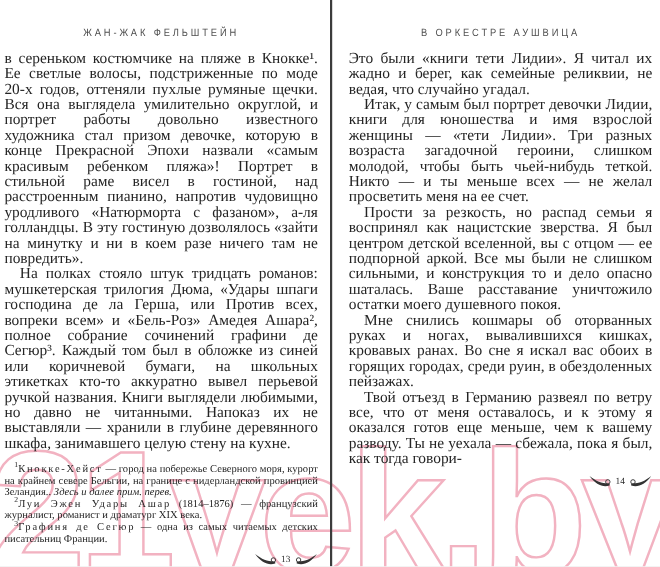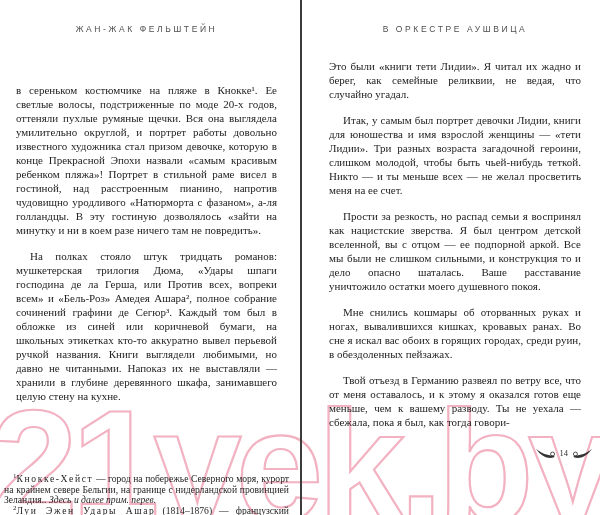"ЖАН-ЖАК ФЕЛЬШТЕЙН" .page-left { gap: 24px -> none }
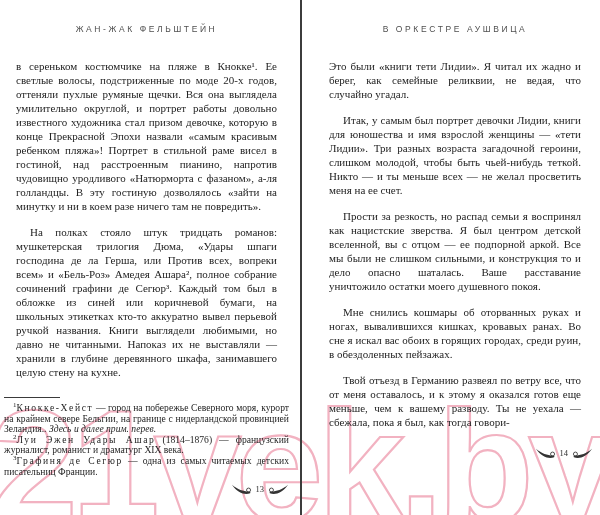"в сереньком костюмчике на пляже" .para { font-size: 11px -> 14px; margin: 12px -> 0 }
